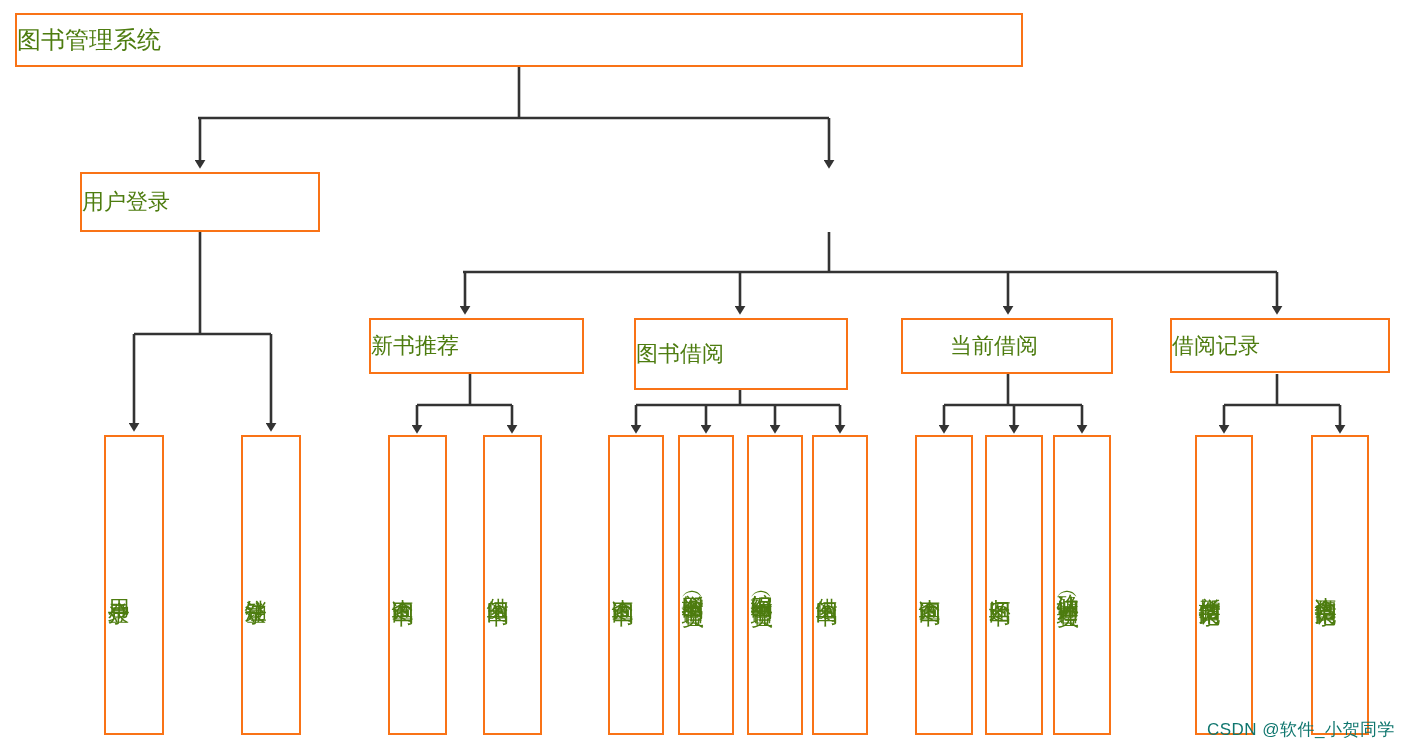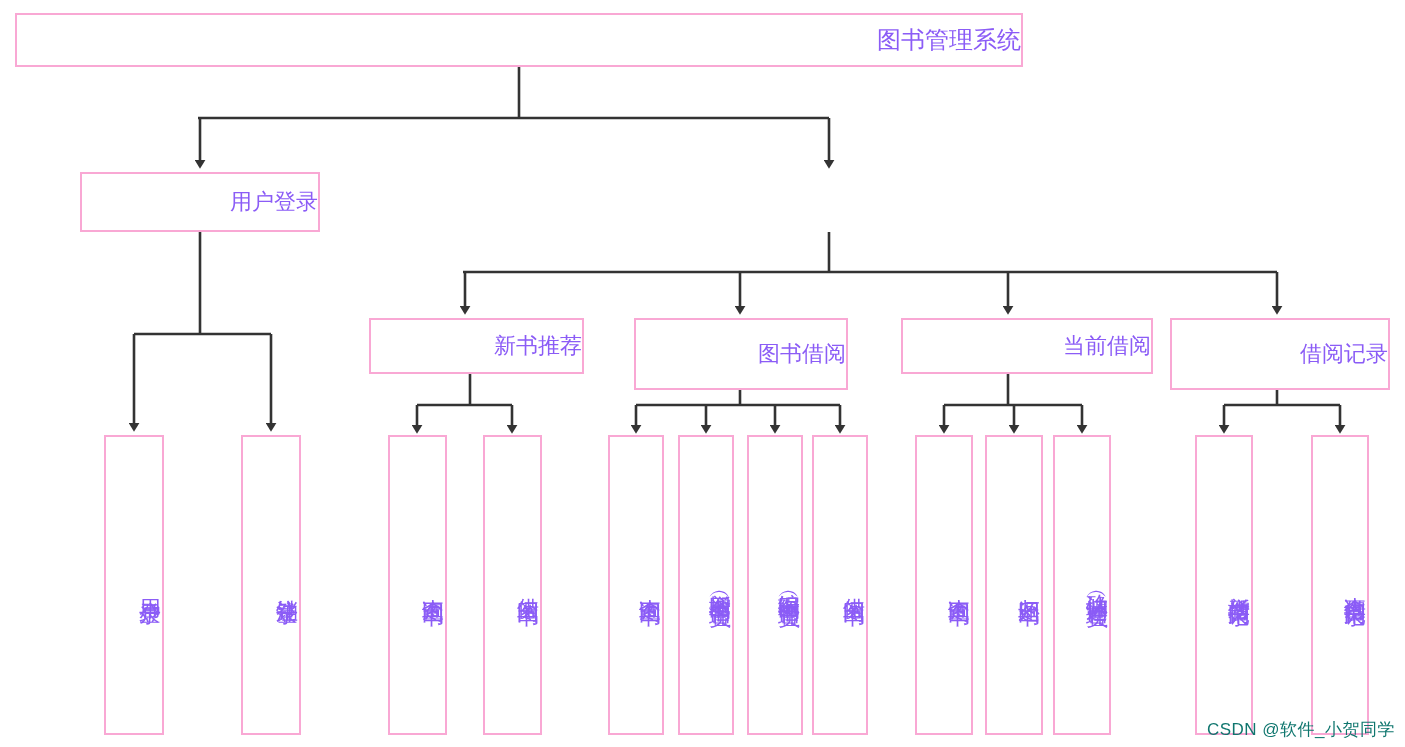"图书管理系统" .node { border: 2px solid #f9a8d4 -> 2px solid #f97316; color: #8b5cf6 -> #4d7c0f; justify-content: flex-end -> flex-start }
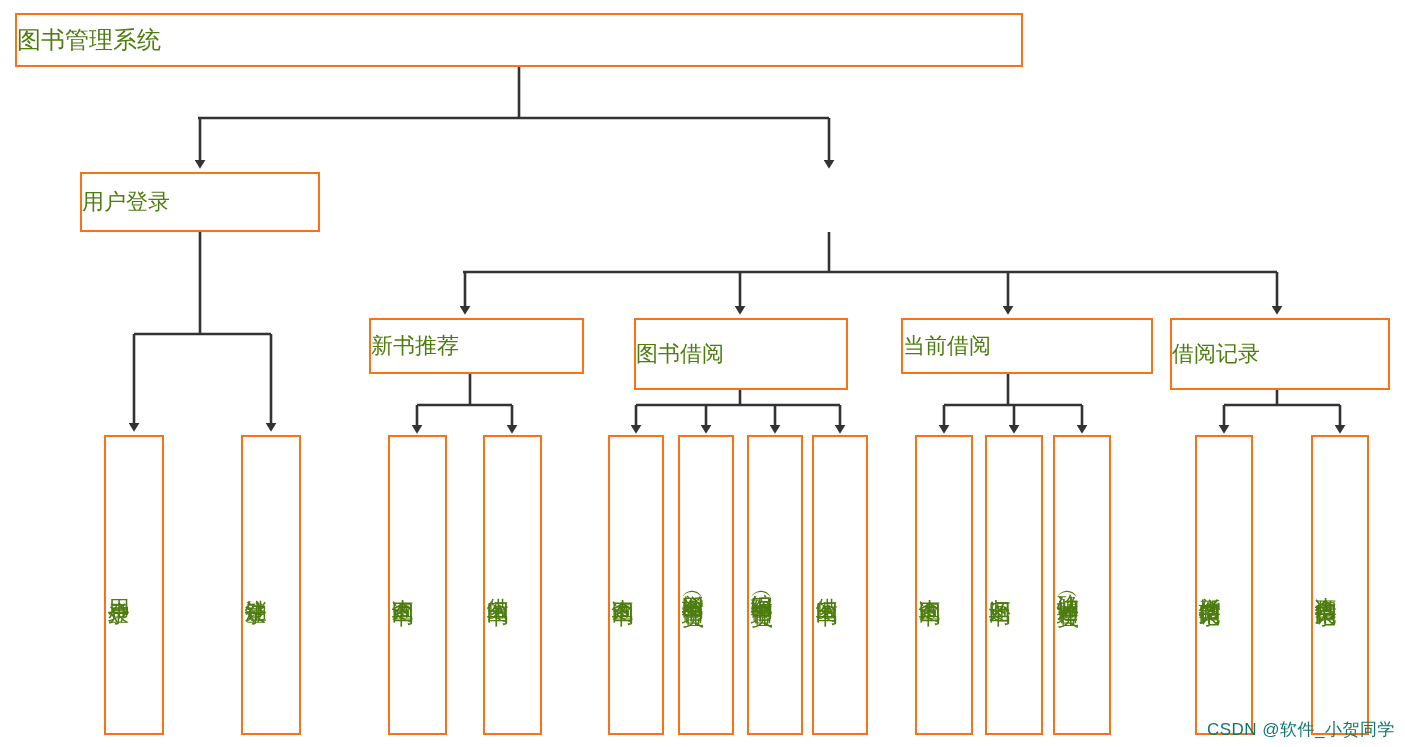"当前借阅" div.node { padding-left: none -> 47px; width: 252px -> 212px }
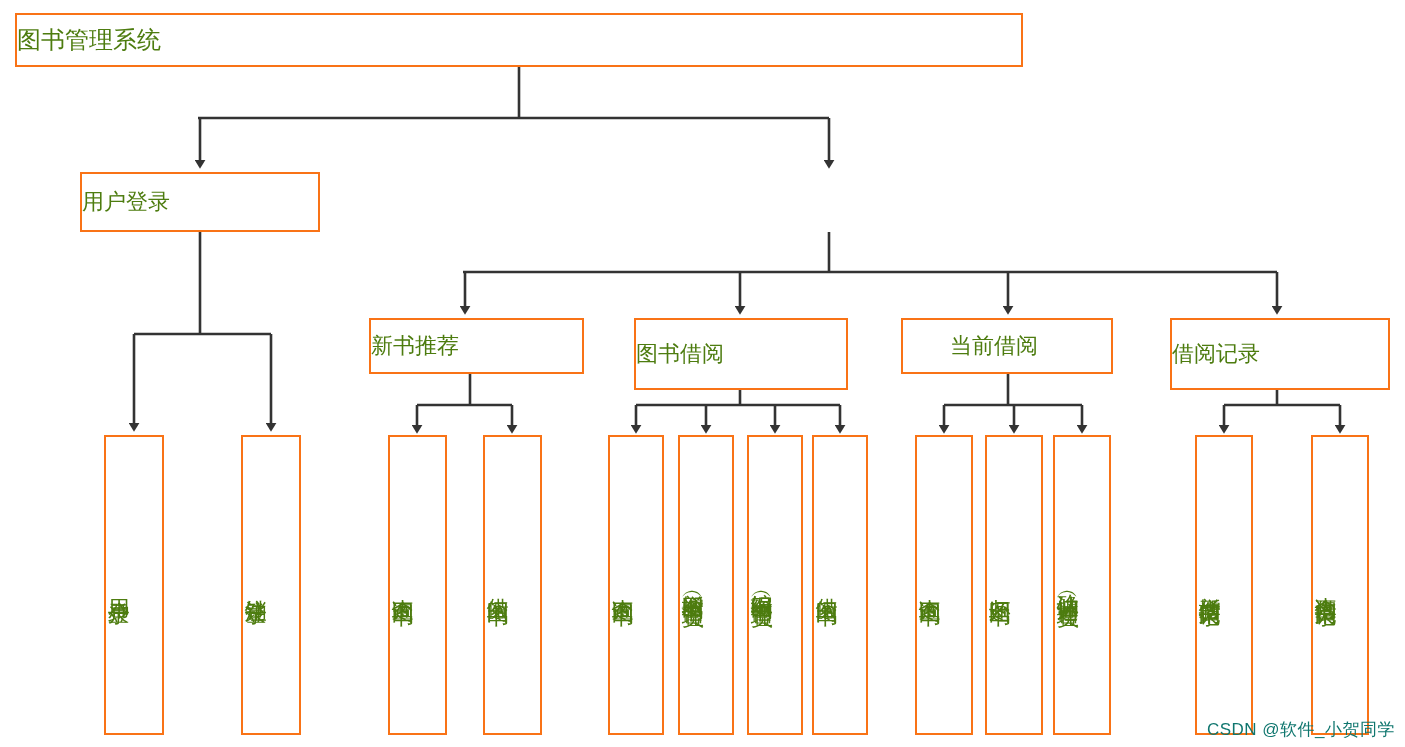"借阅记录" div.node { height: 72px -> 55px }
